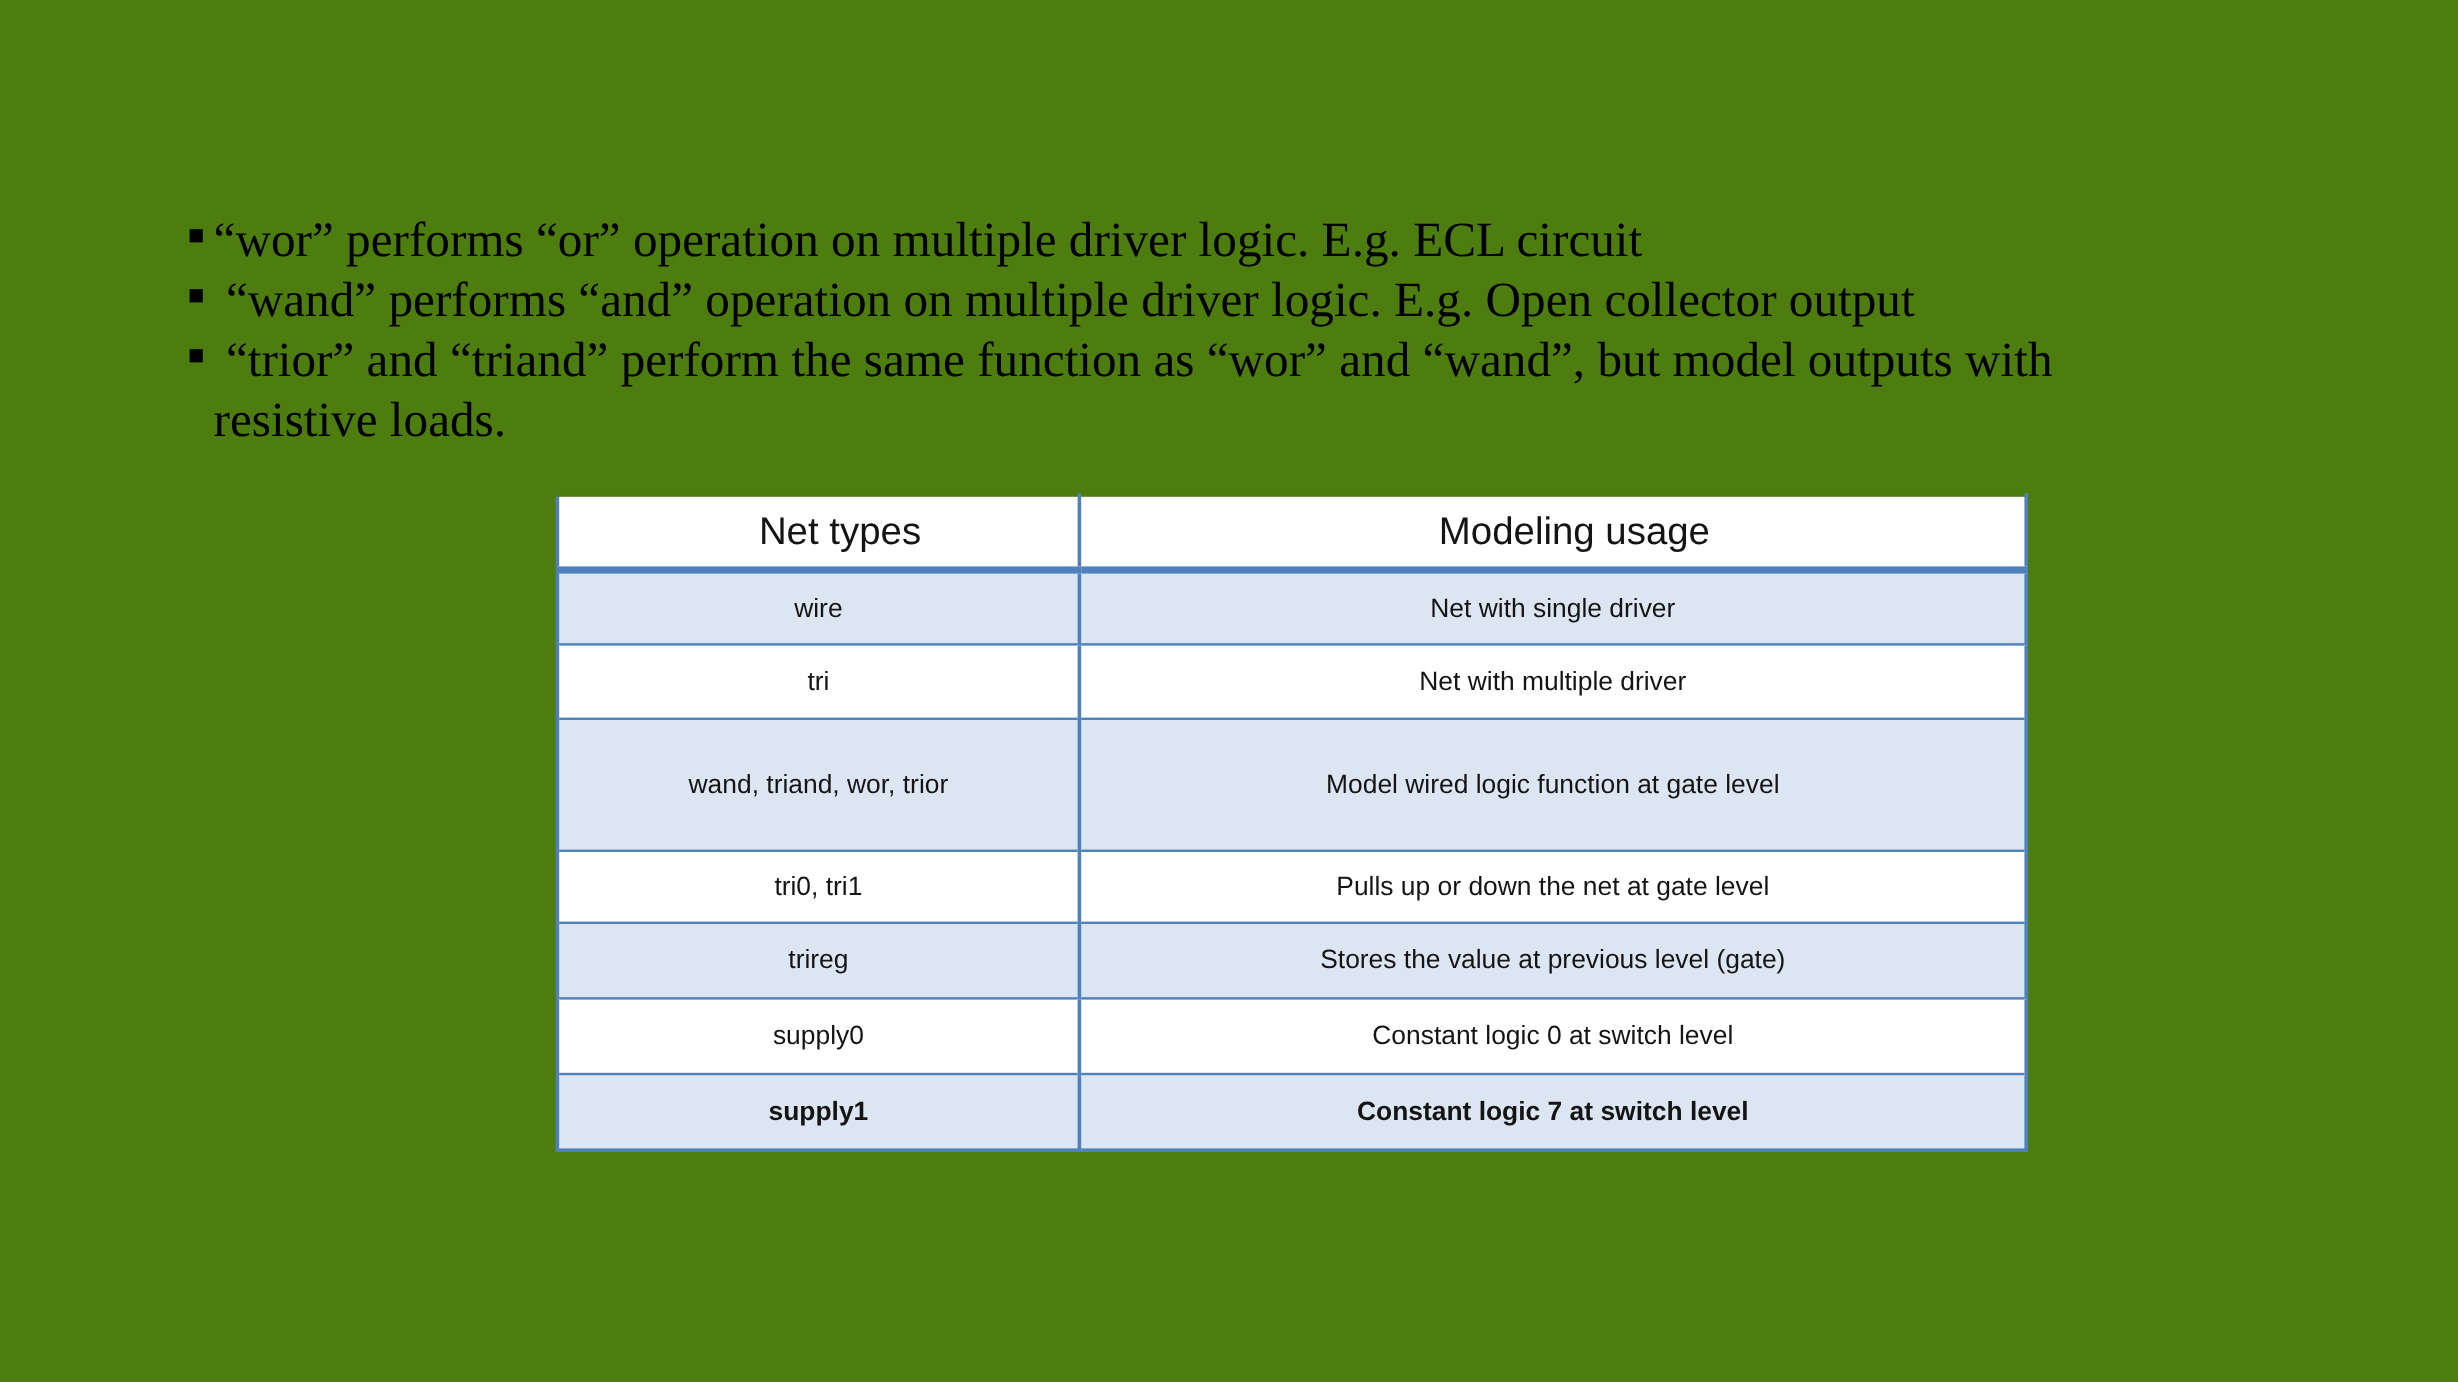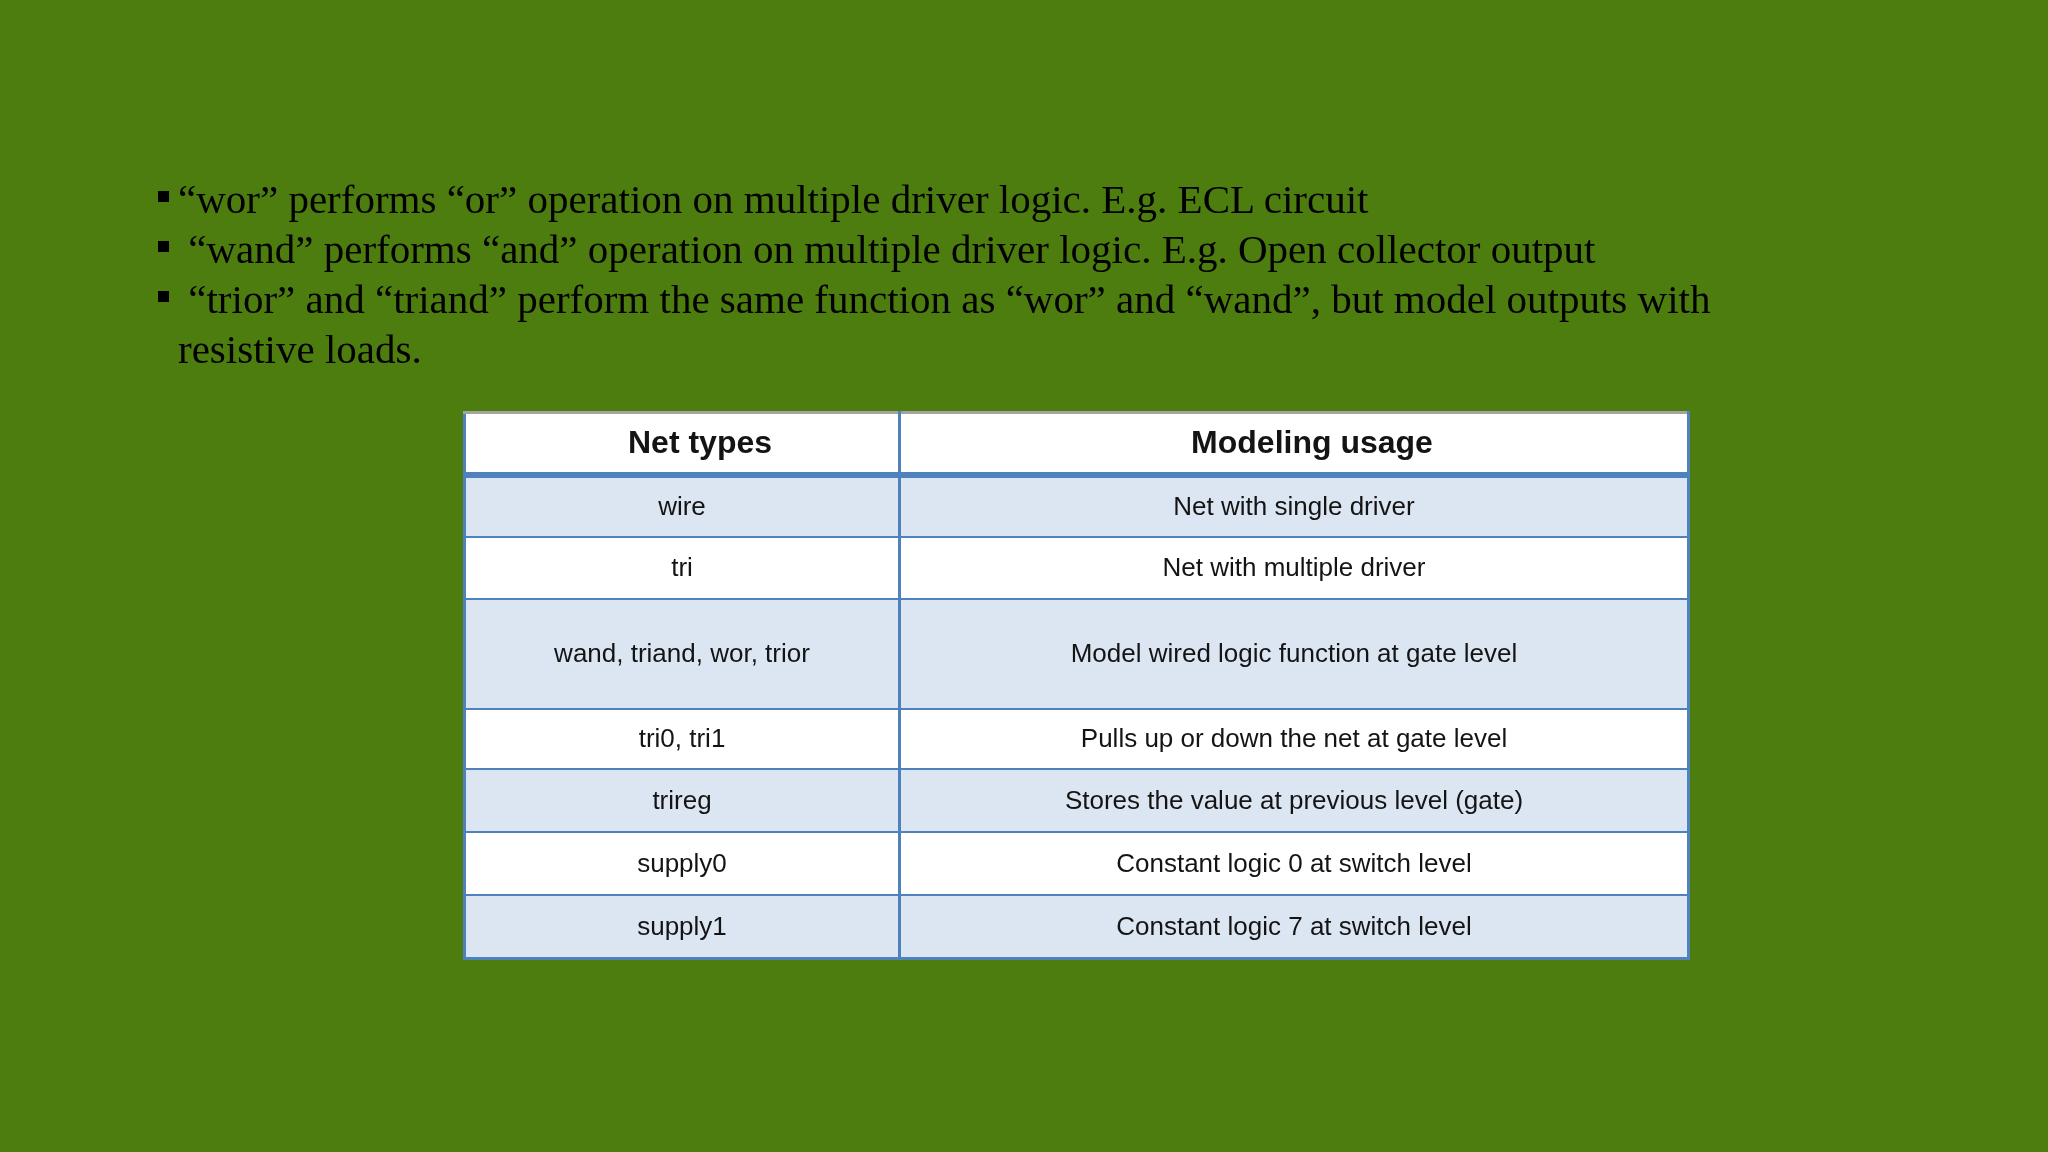"Net types" .net-table th { border-top: 3px solid #a3a3a3 -> 3px solid #4d7c0f; font-weight: bold -> normal }
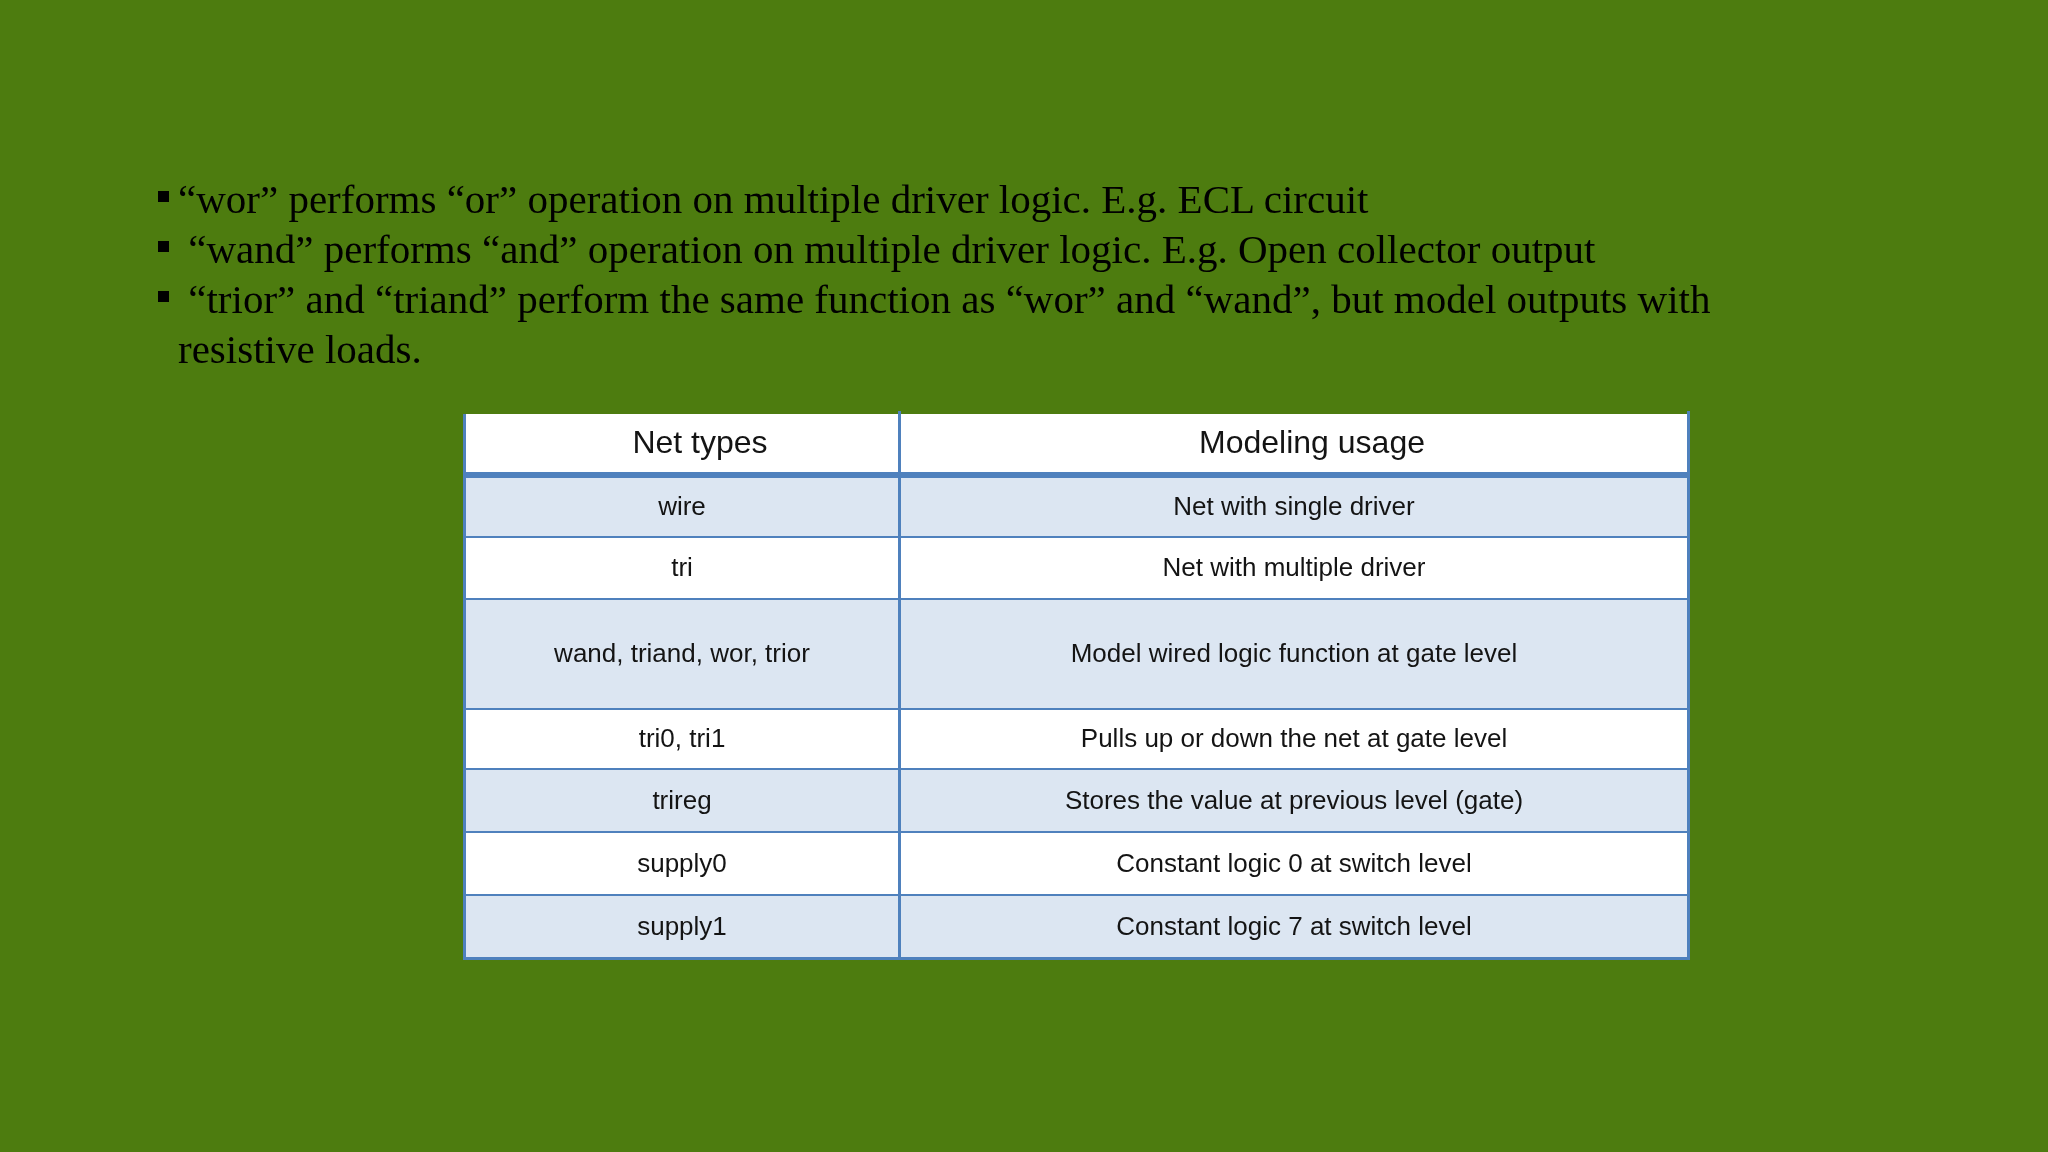"wire" .net-table td { font-size: 26px -> 22px }
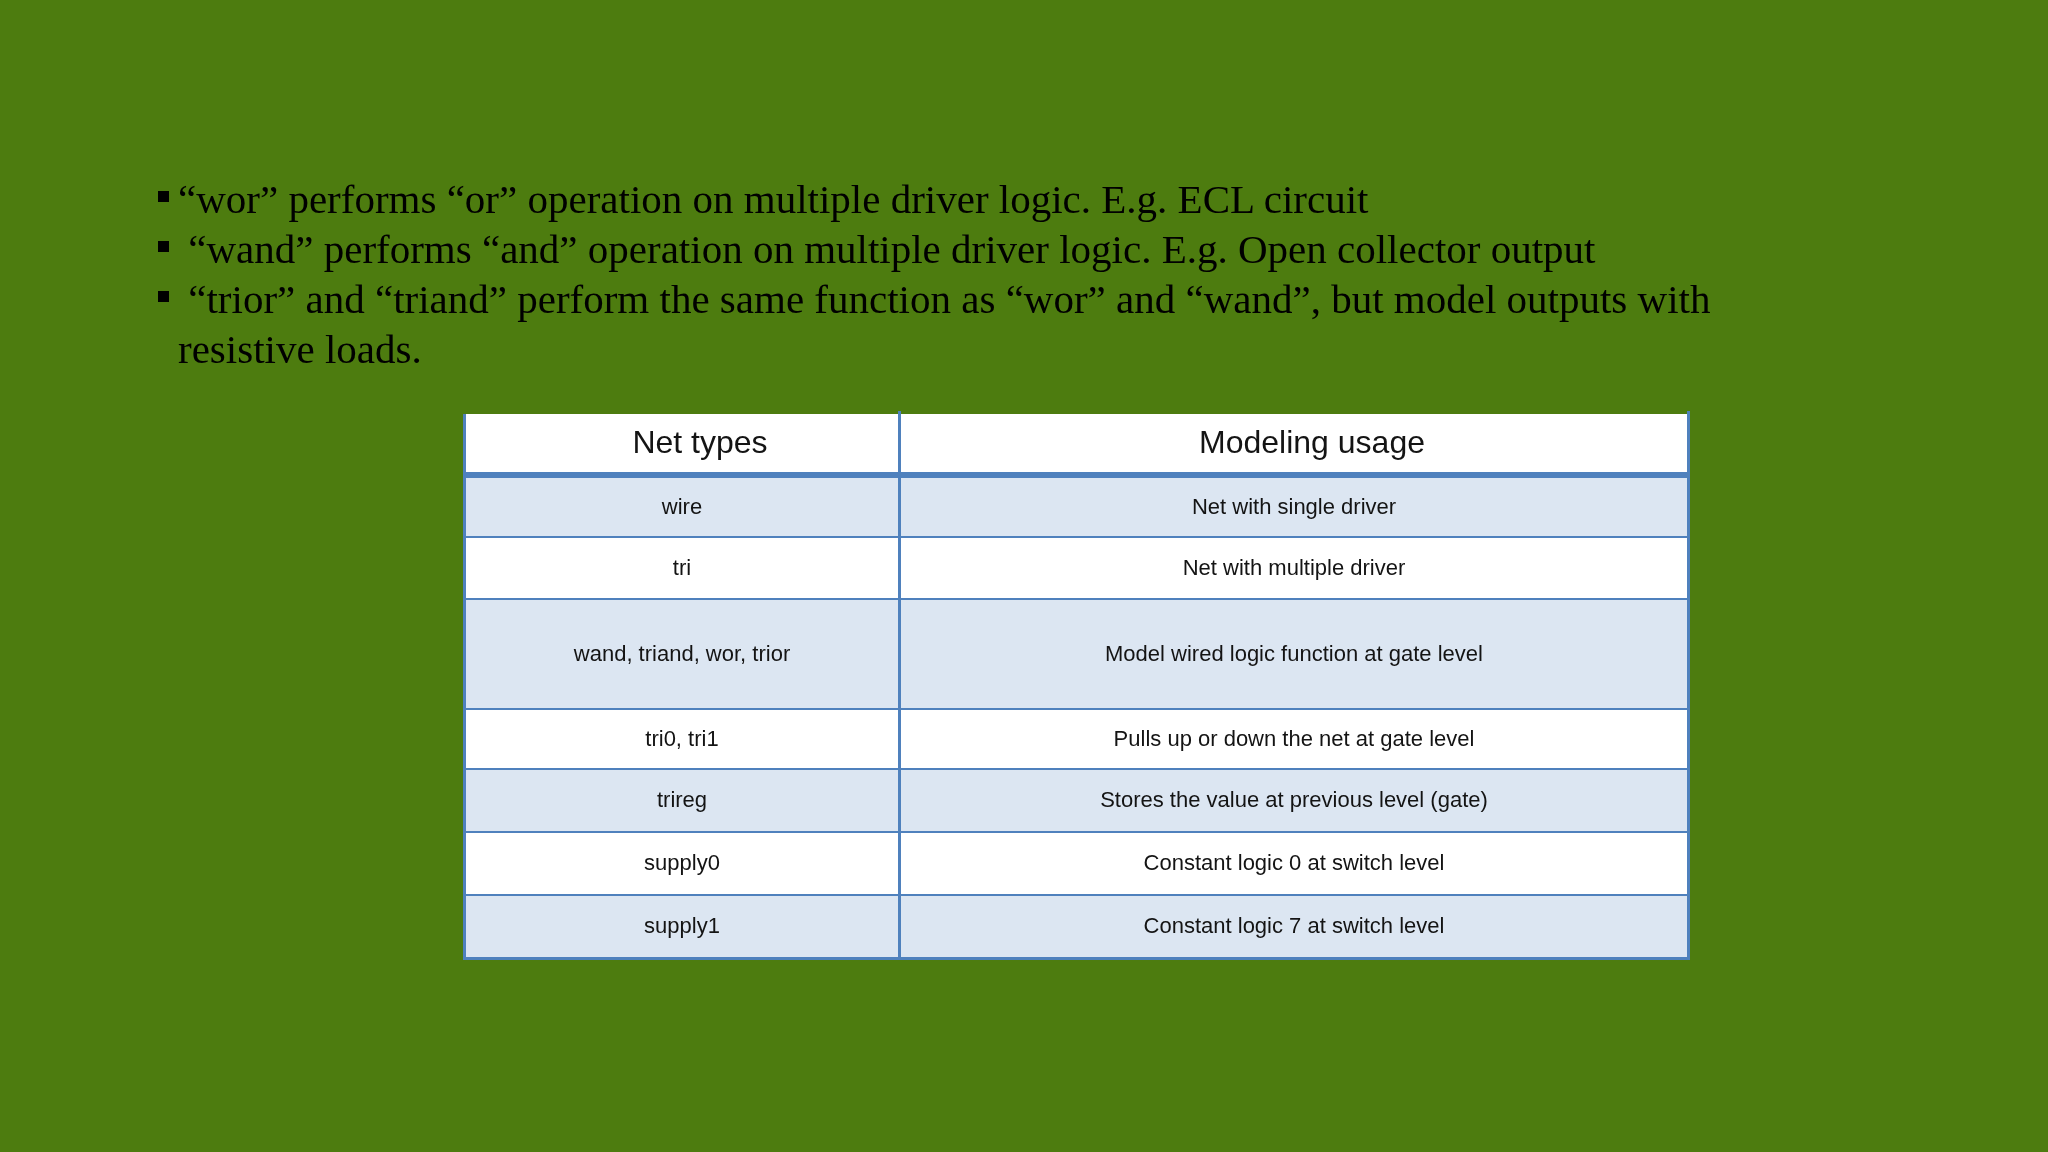"supply1" .net-table tr.last td { font-weight: none -> bold }
